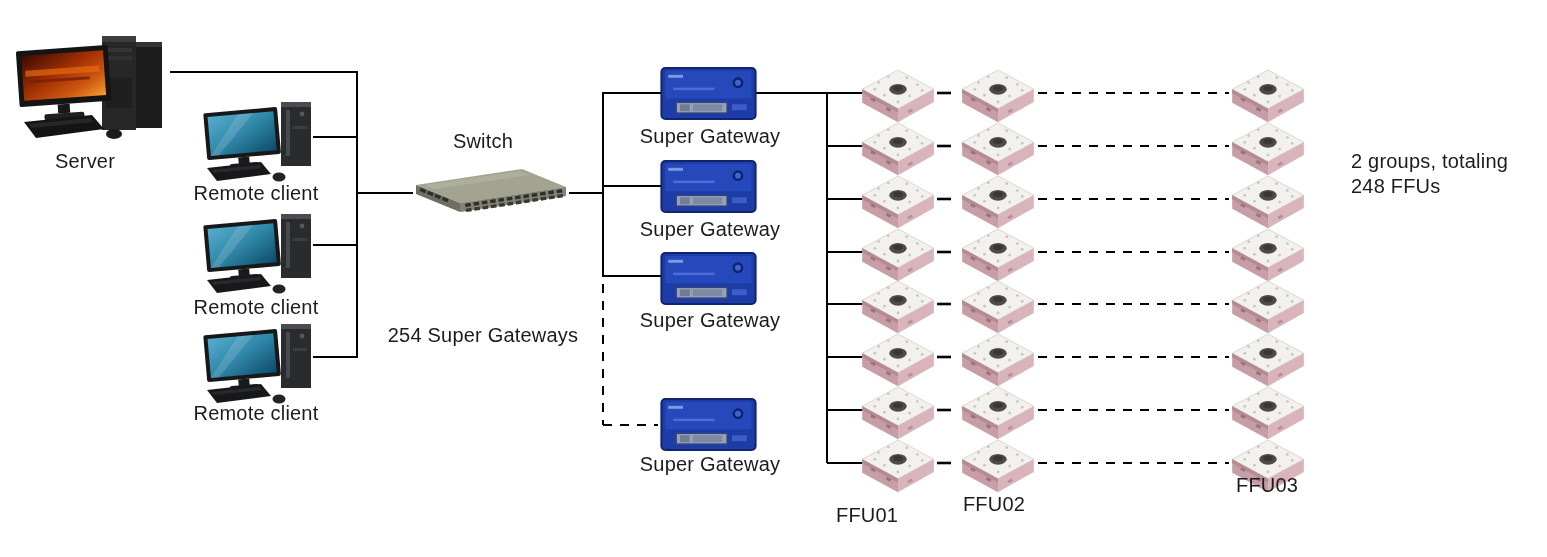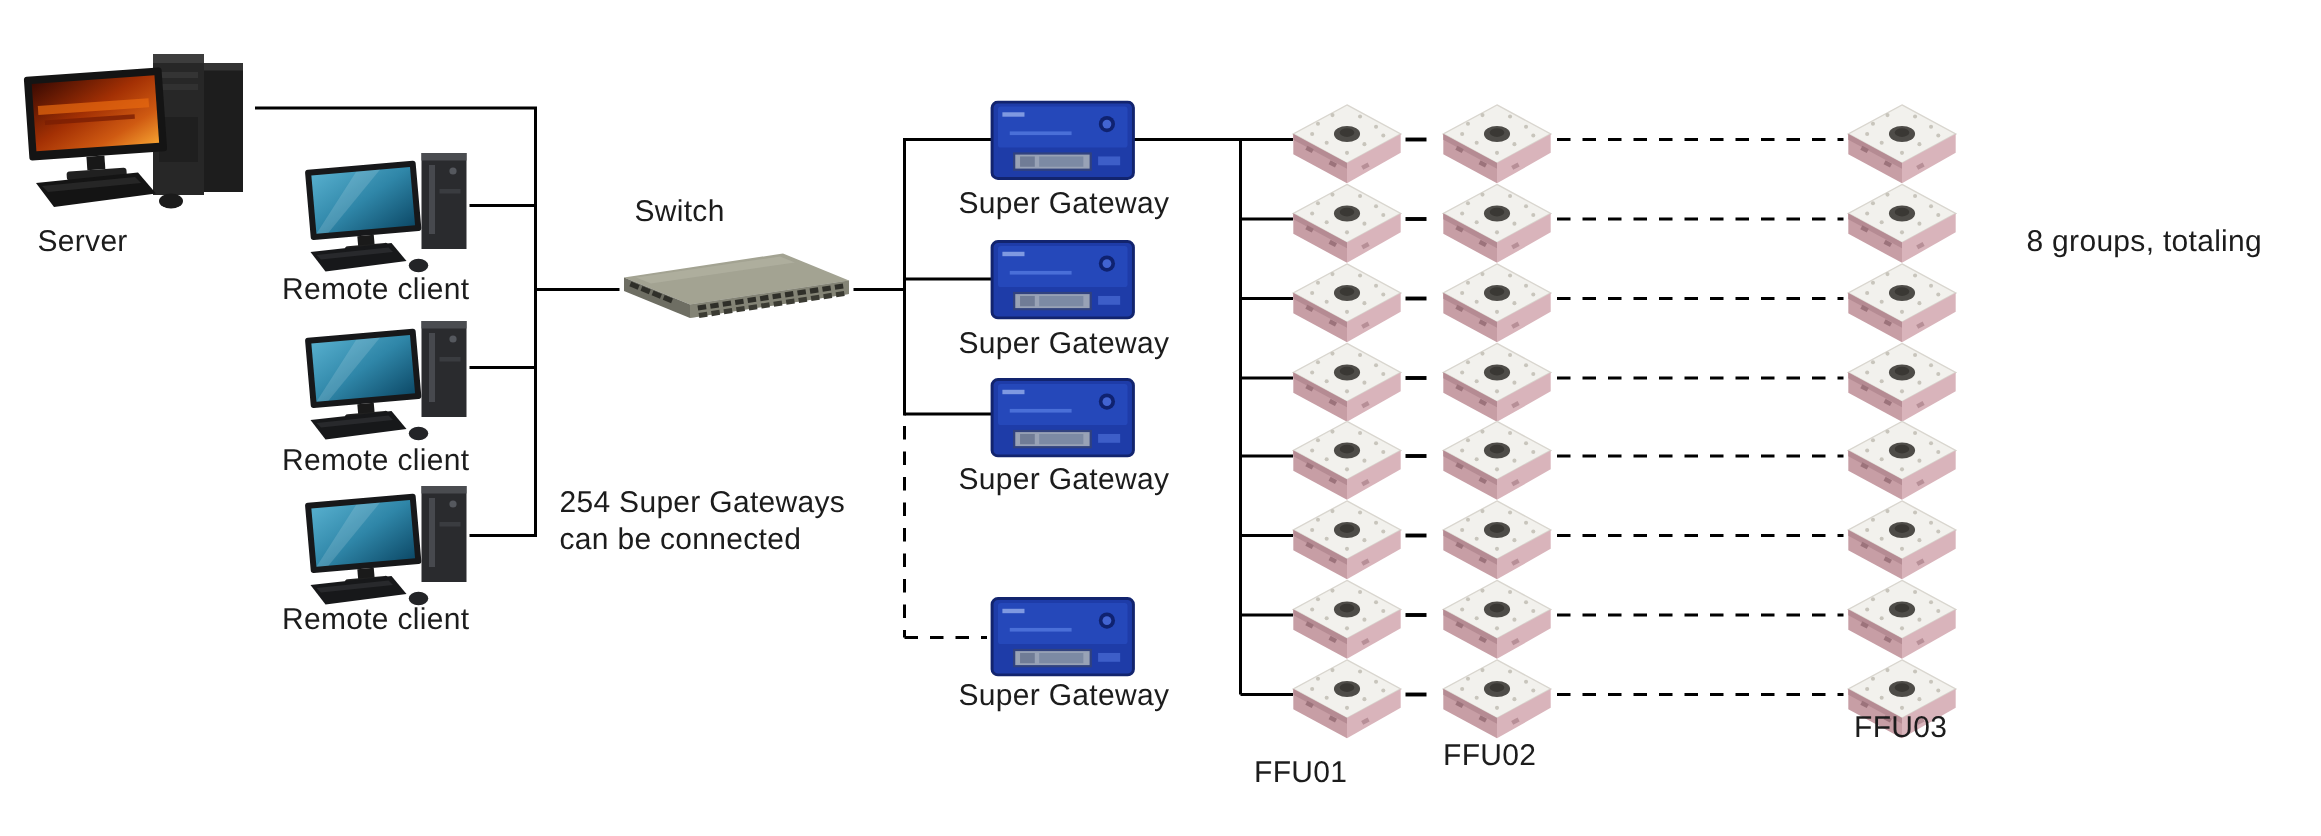"Switch" .center { text-align: left -> center }
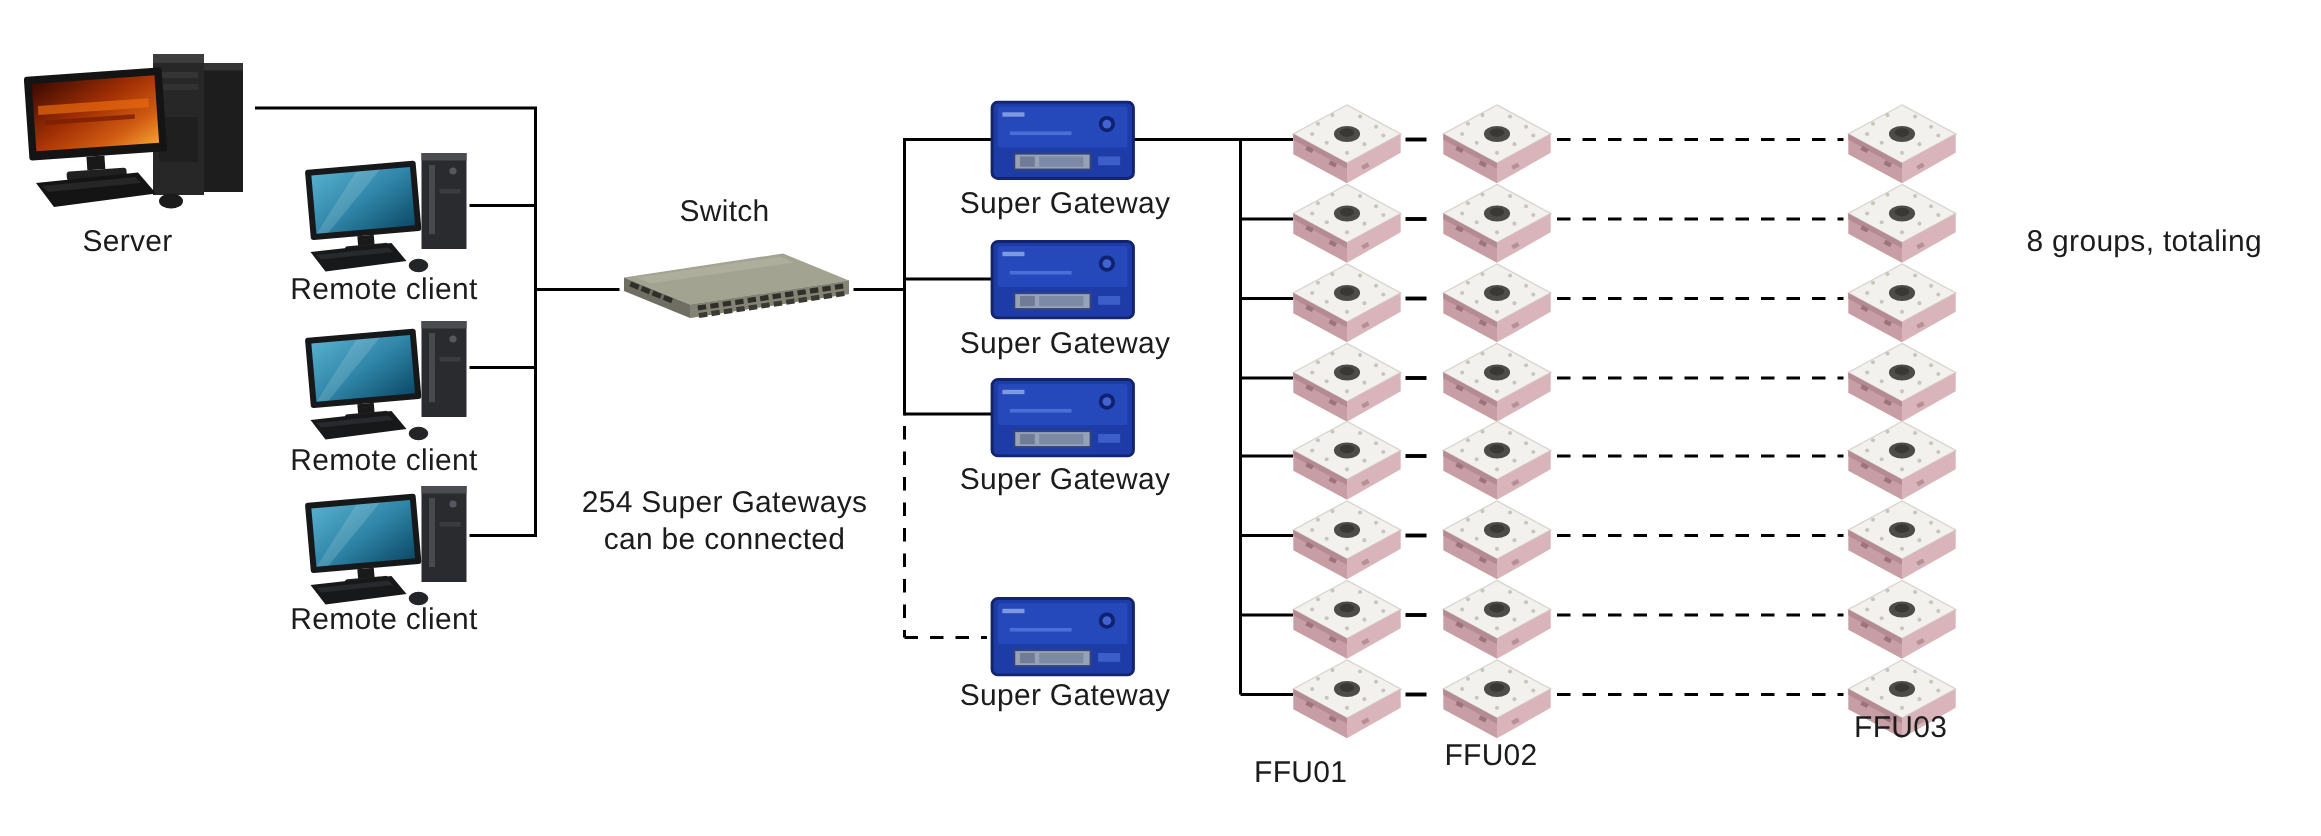"8 groups, totaling" div { text: 8 -> 2 }
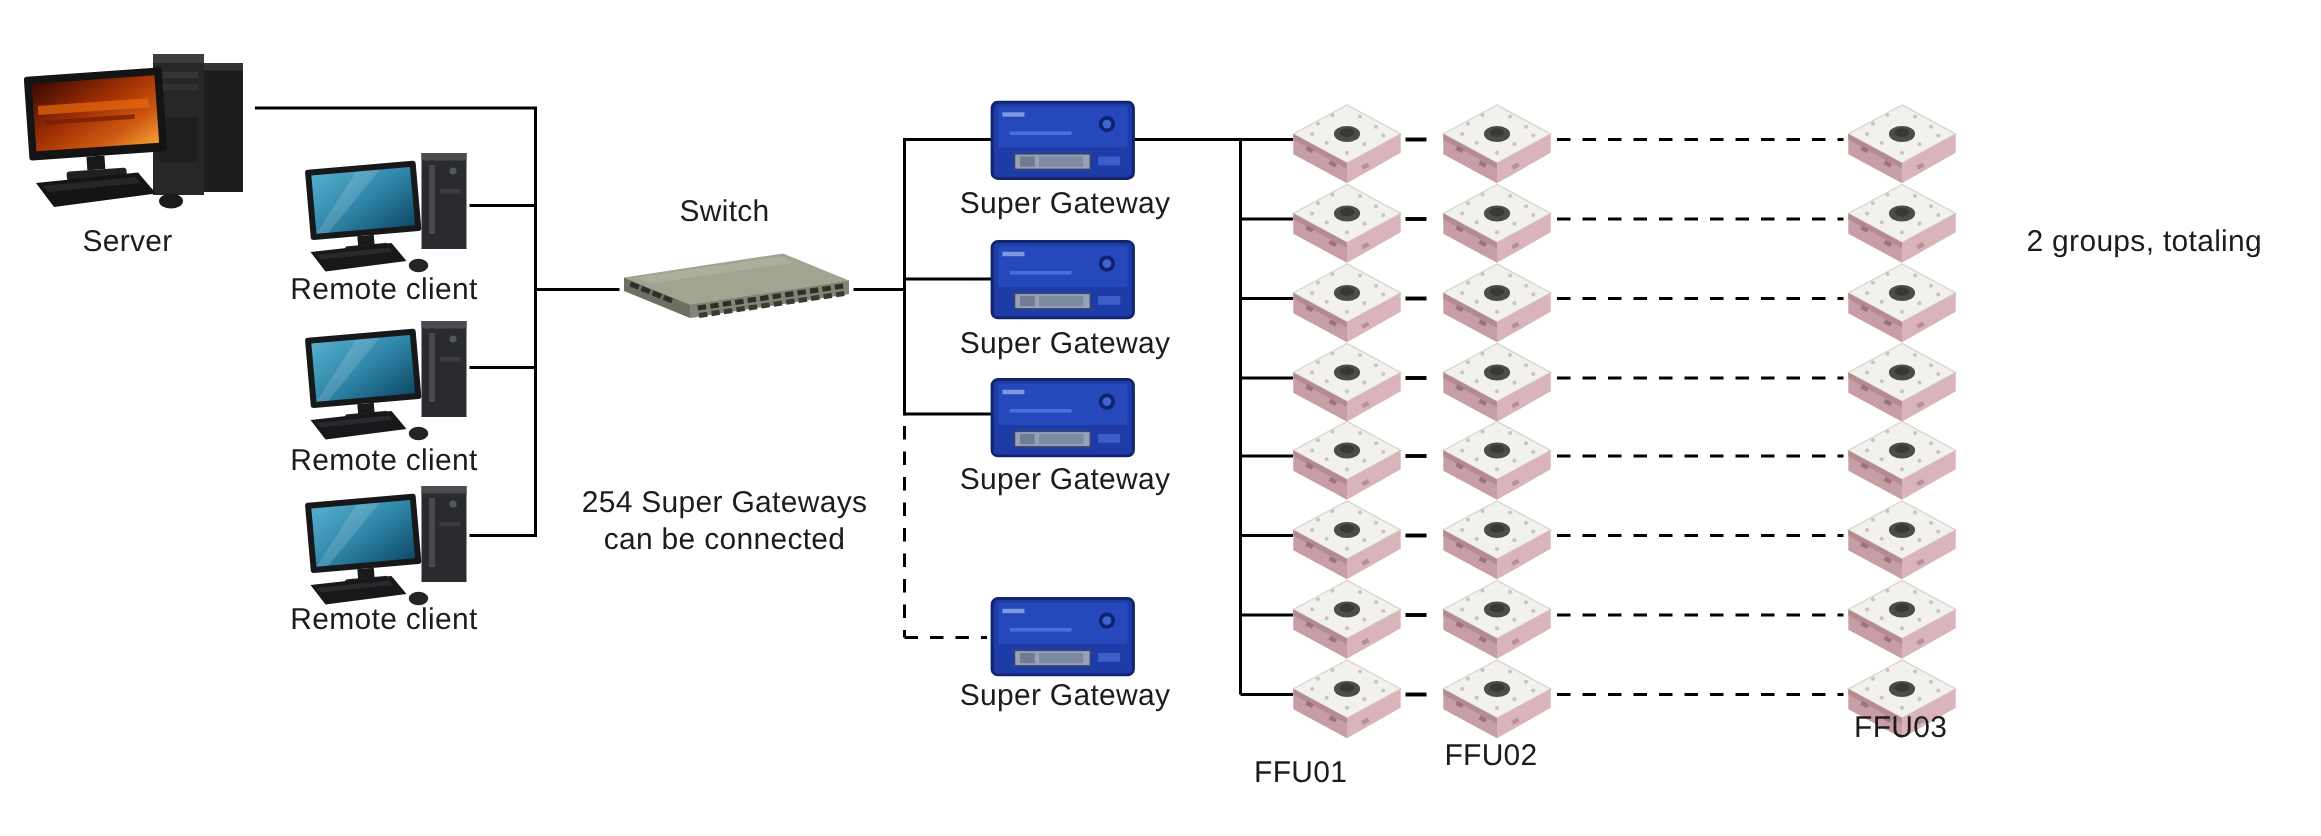"248 FFUs" div { html: none -> <div>248 FFUs</div> }
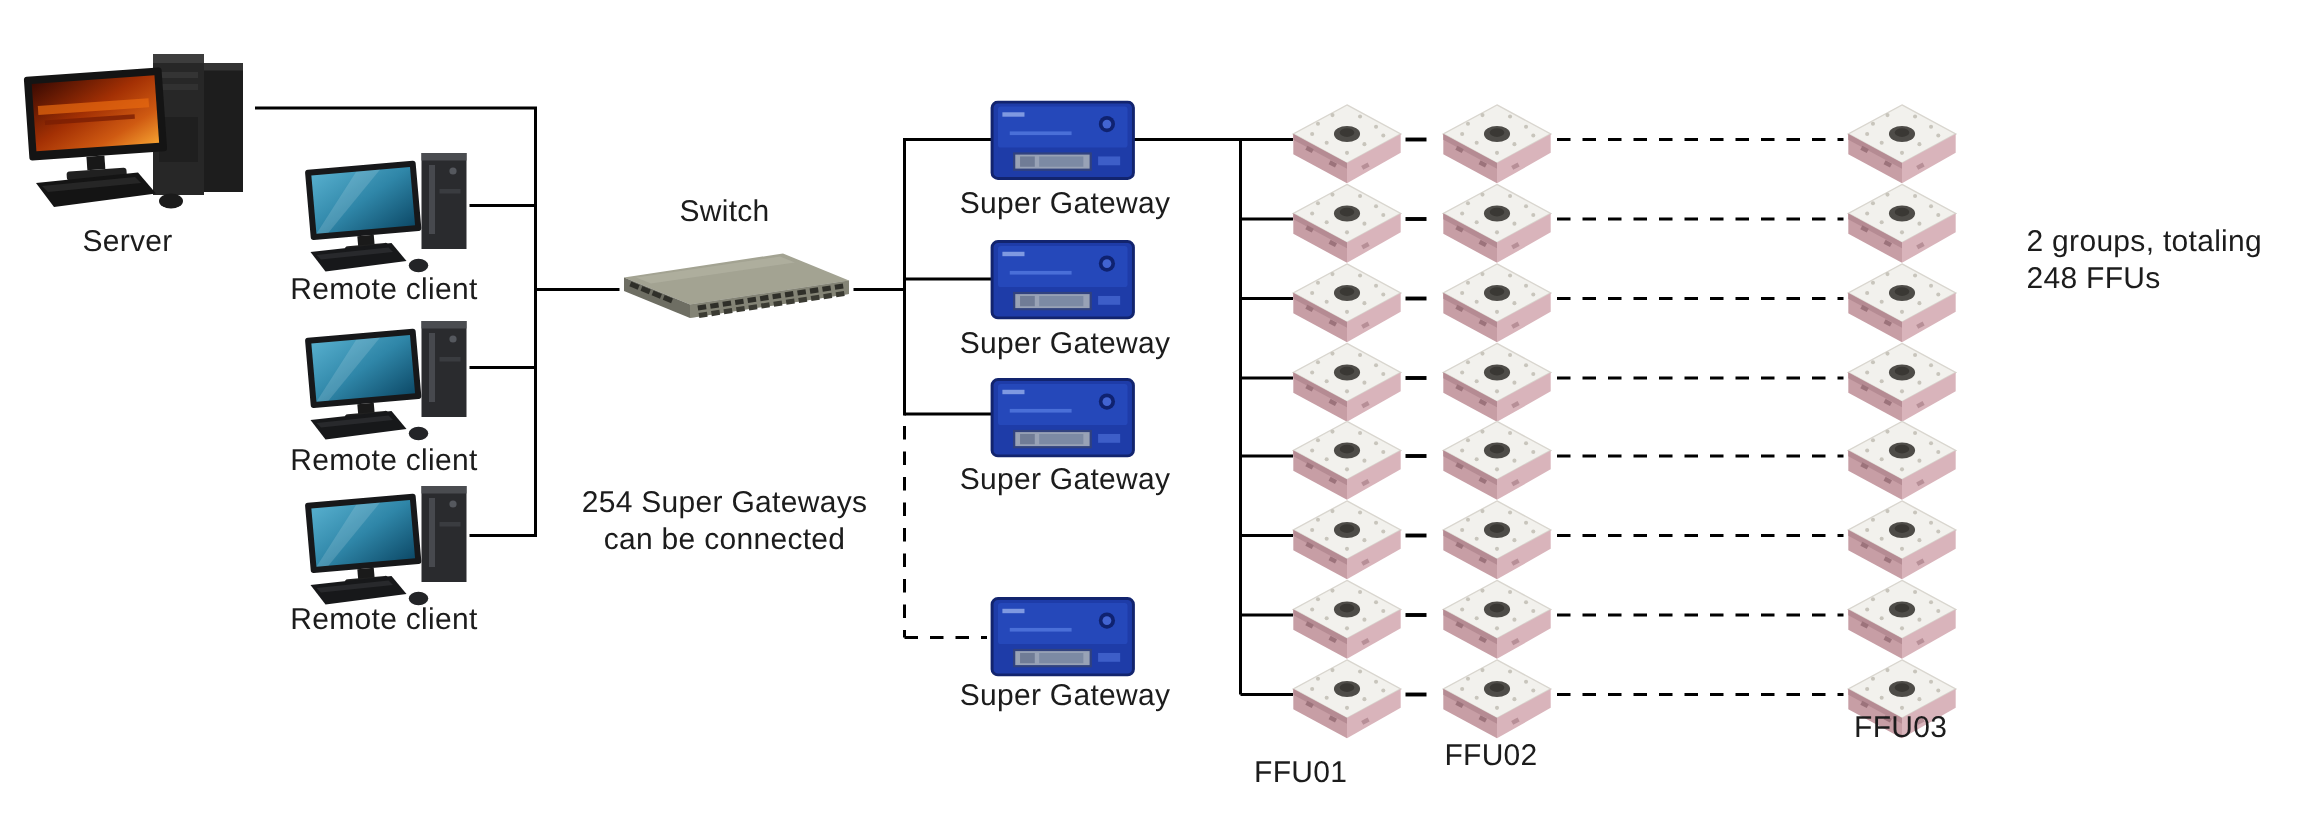"can be connected" div { html: <div>can be connected</div> -> none }
